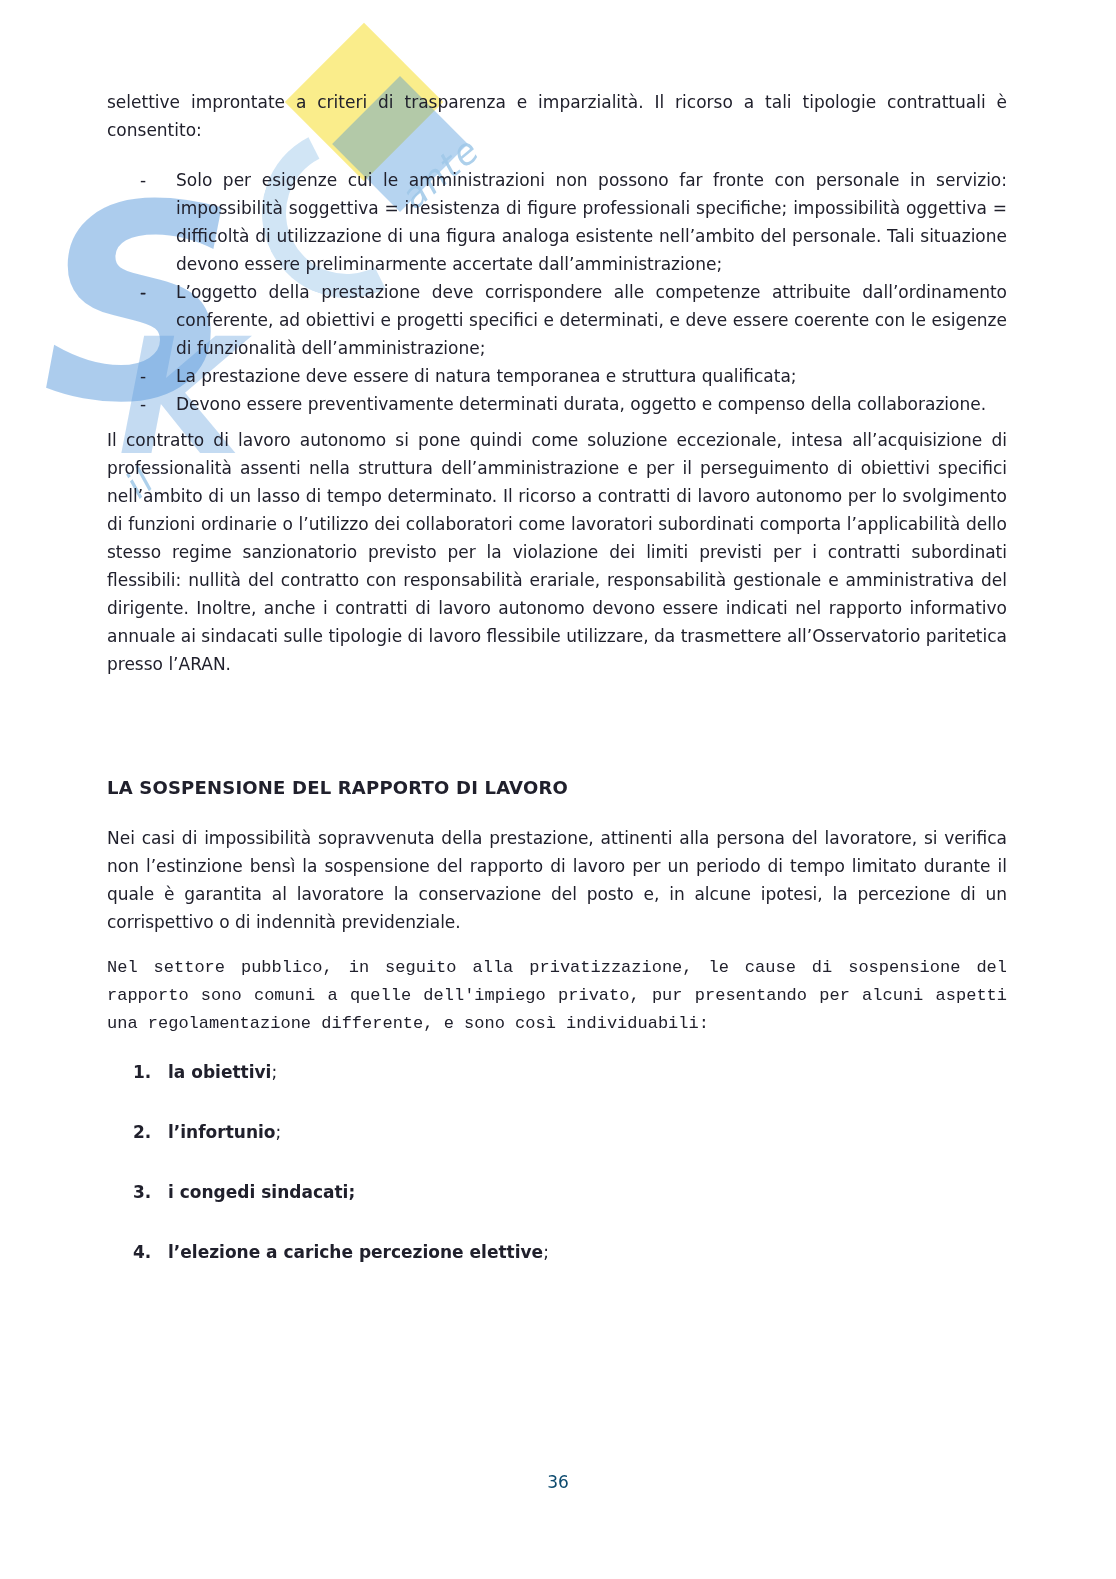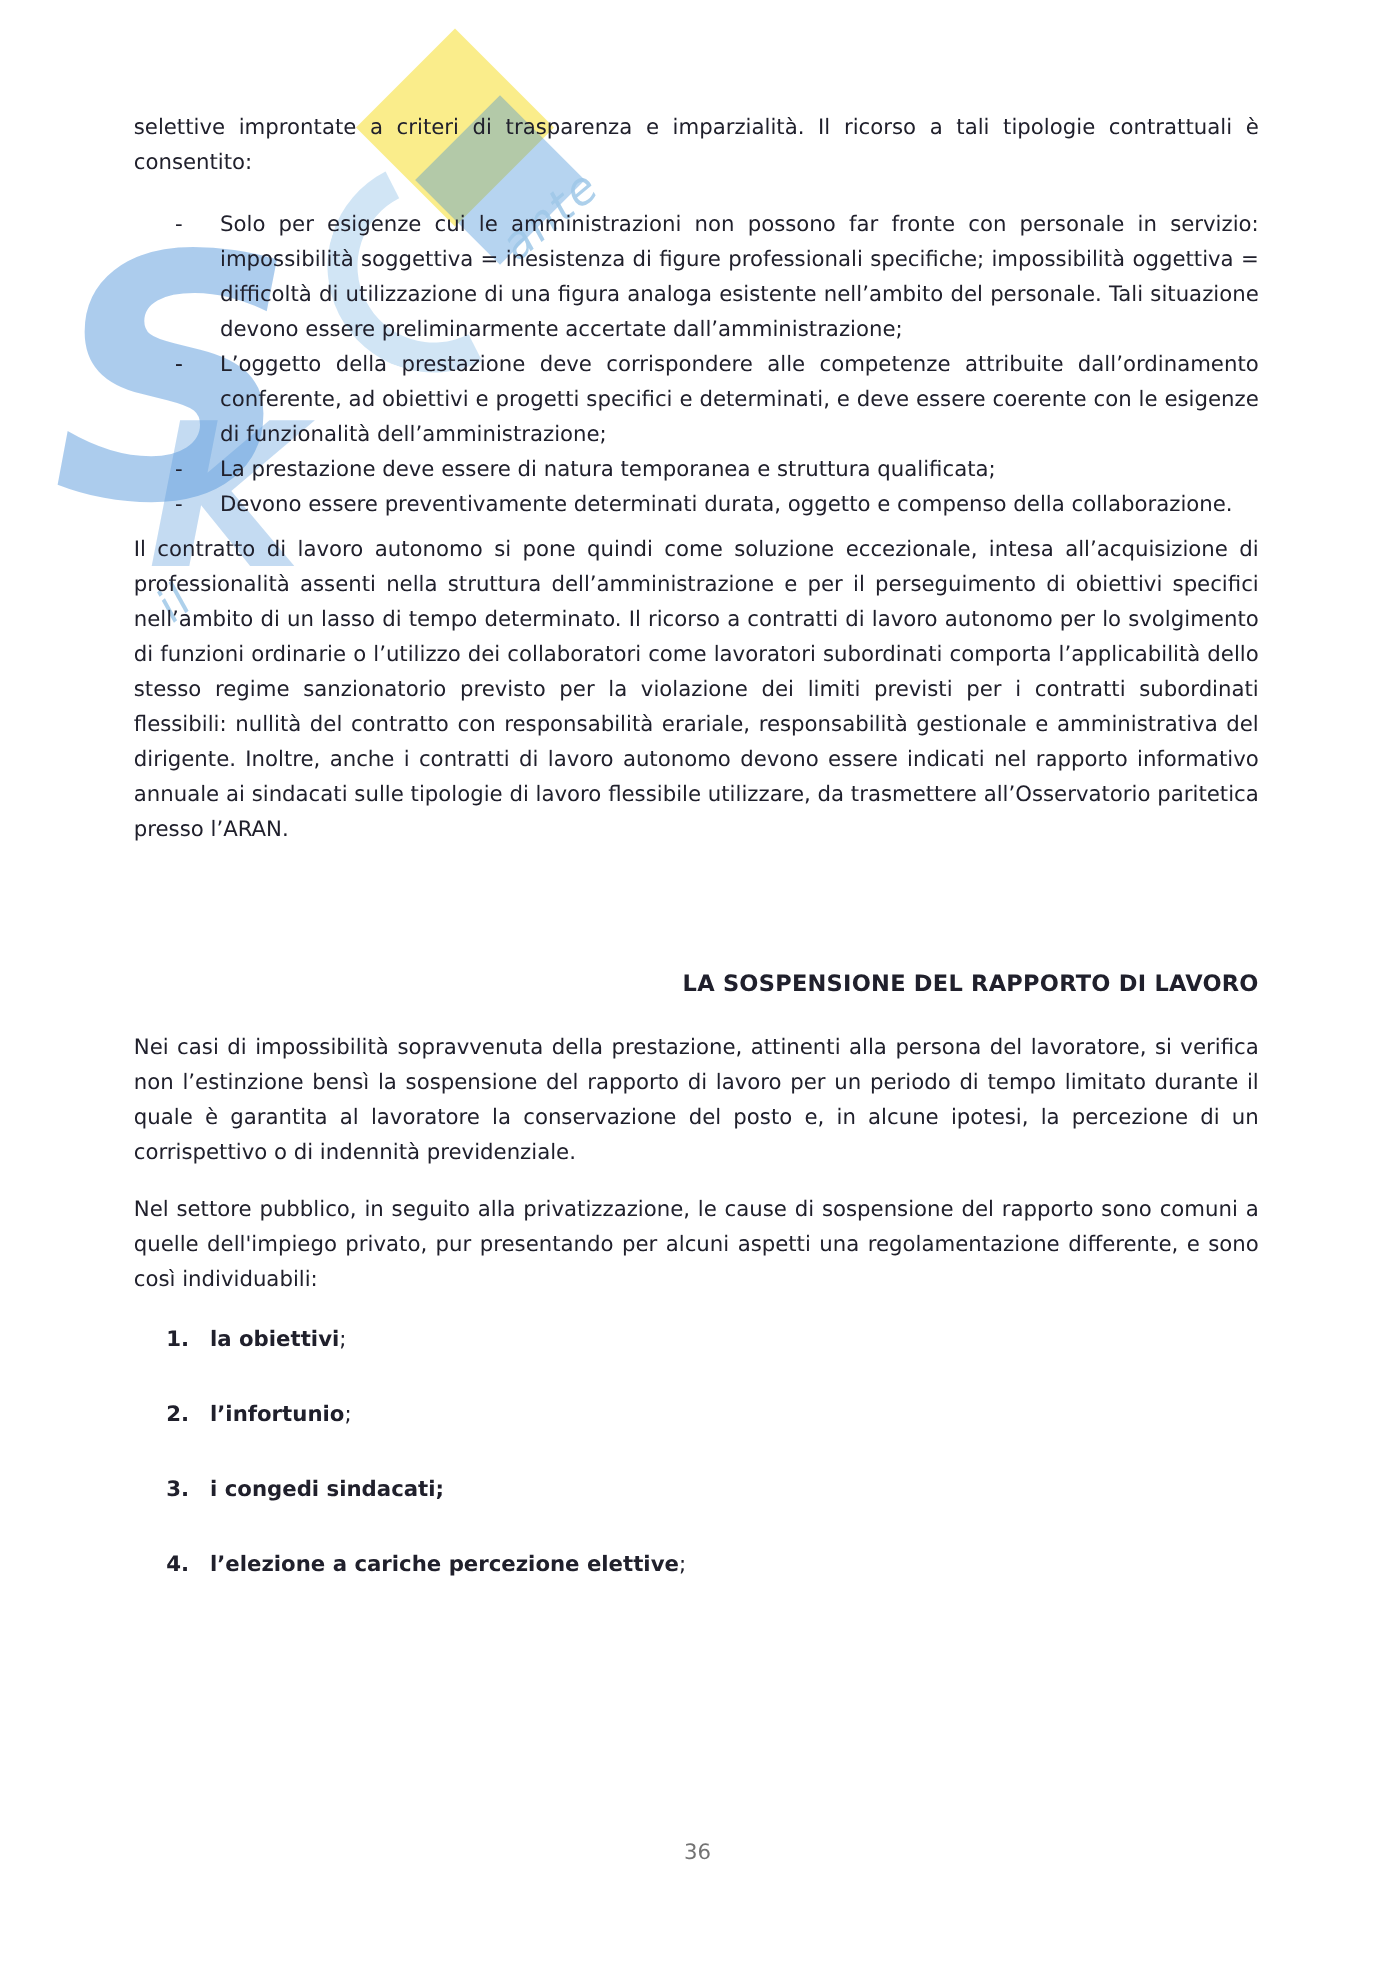"LA SOSPENSIONE DEL RAPPORTO DI" h2.heading { text-align: right -> left }
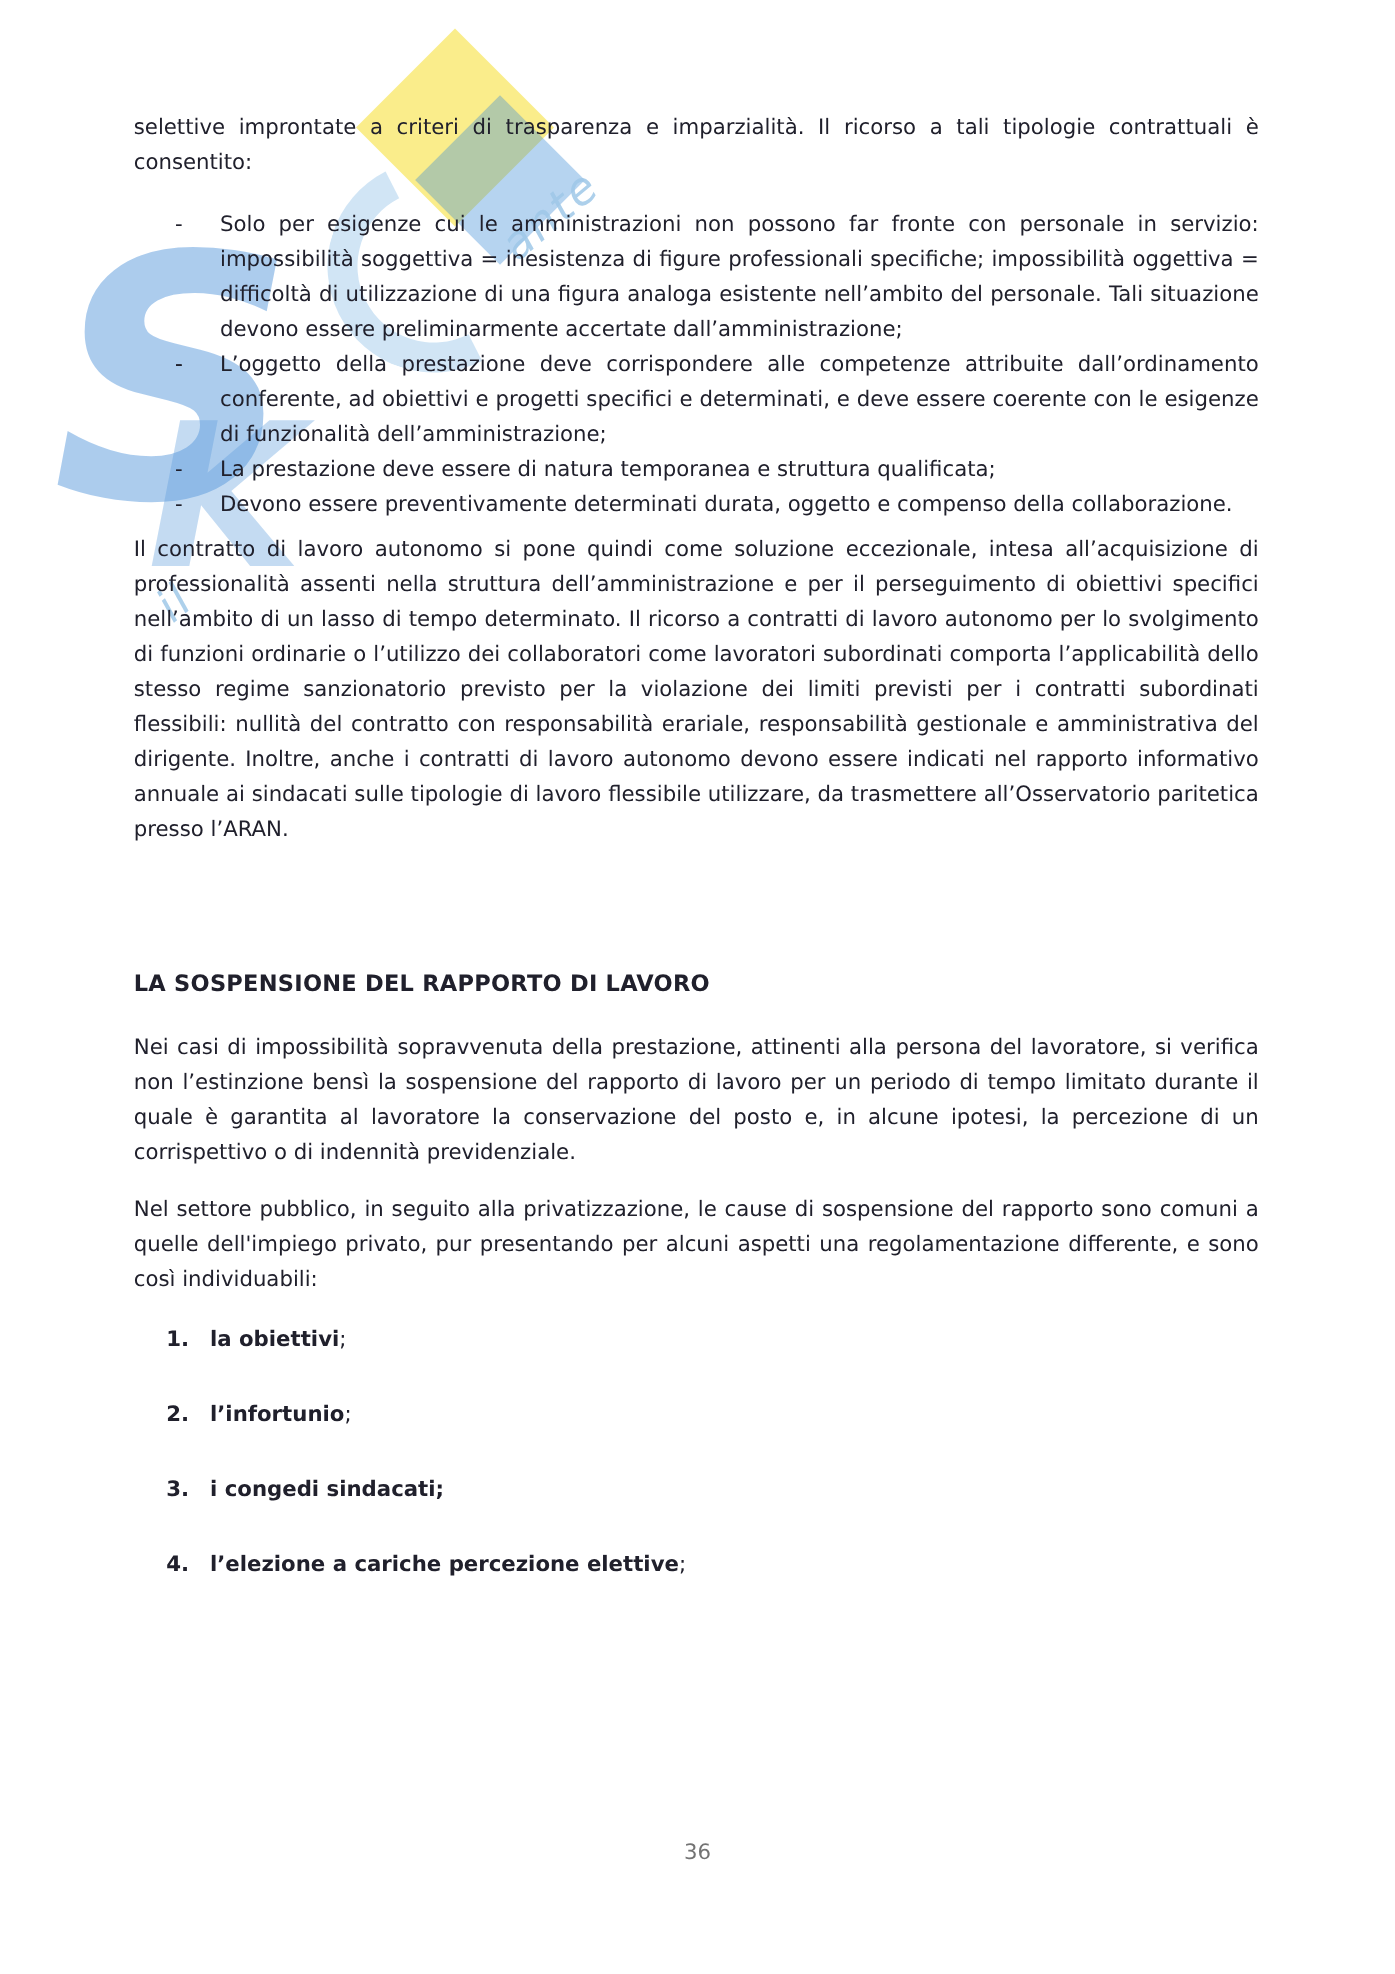"Nel settore pubblico, in seguito" .content p.para3 { font-family: none -> Liberation Mono, monospace }
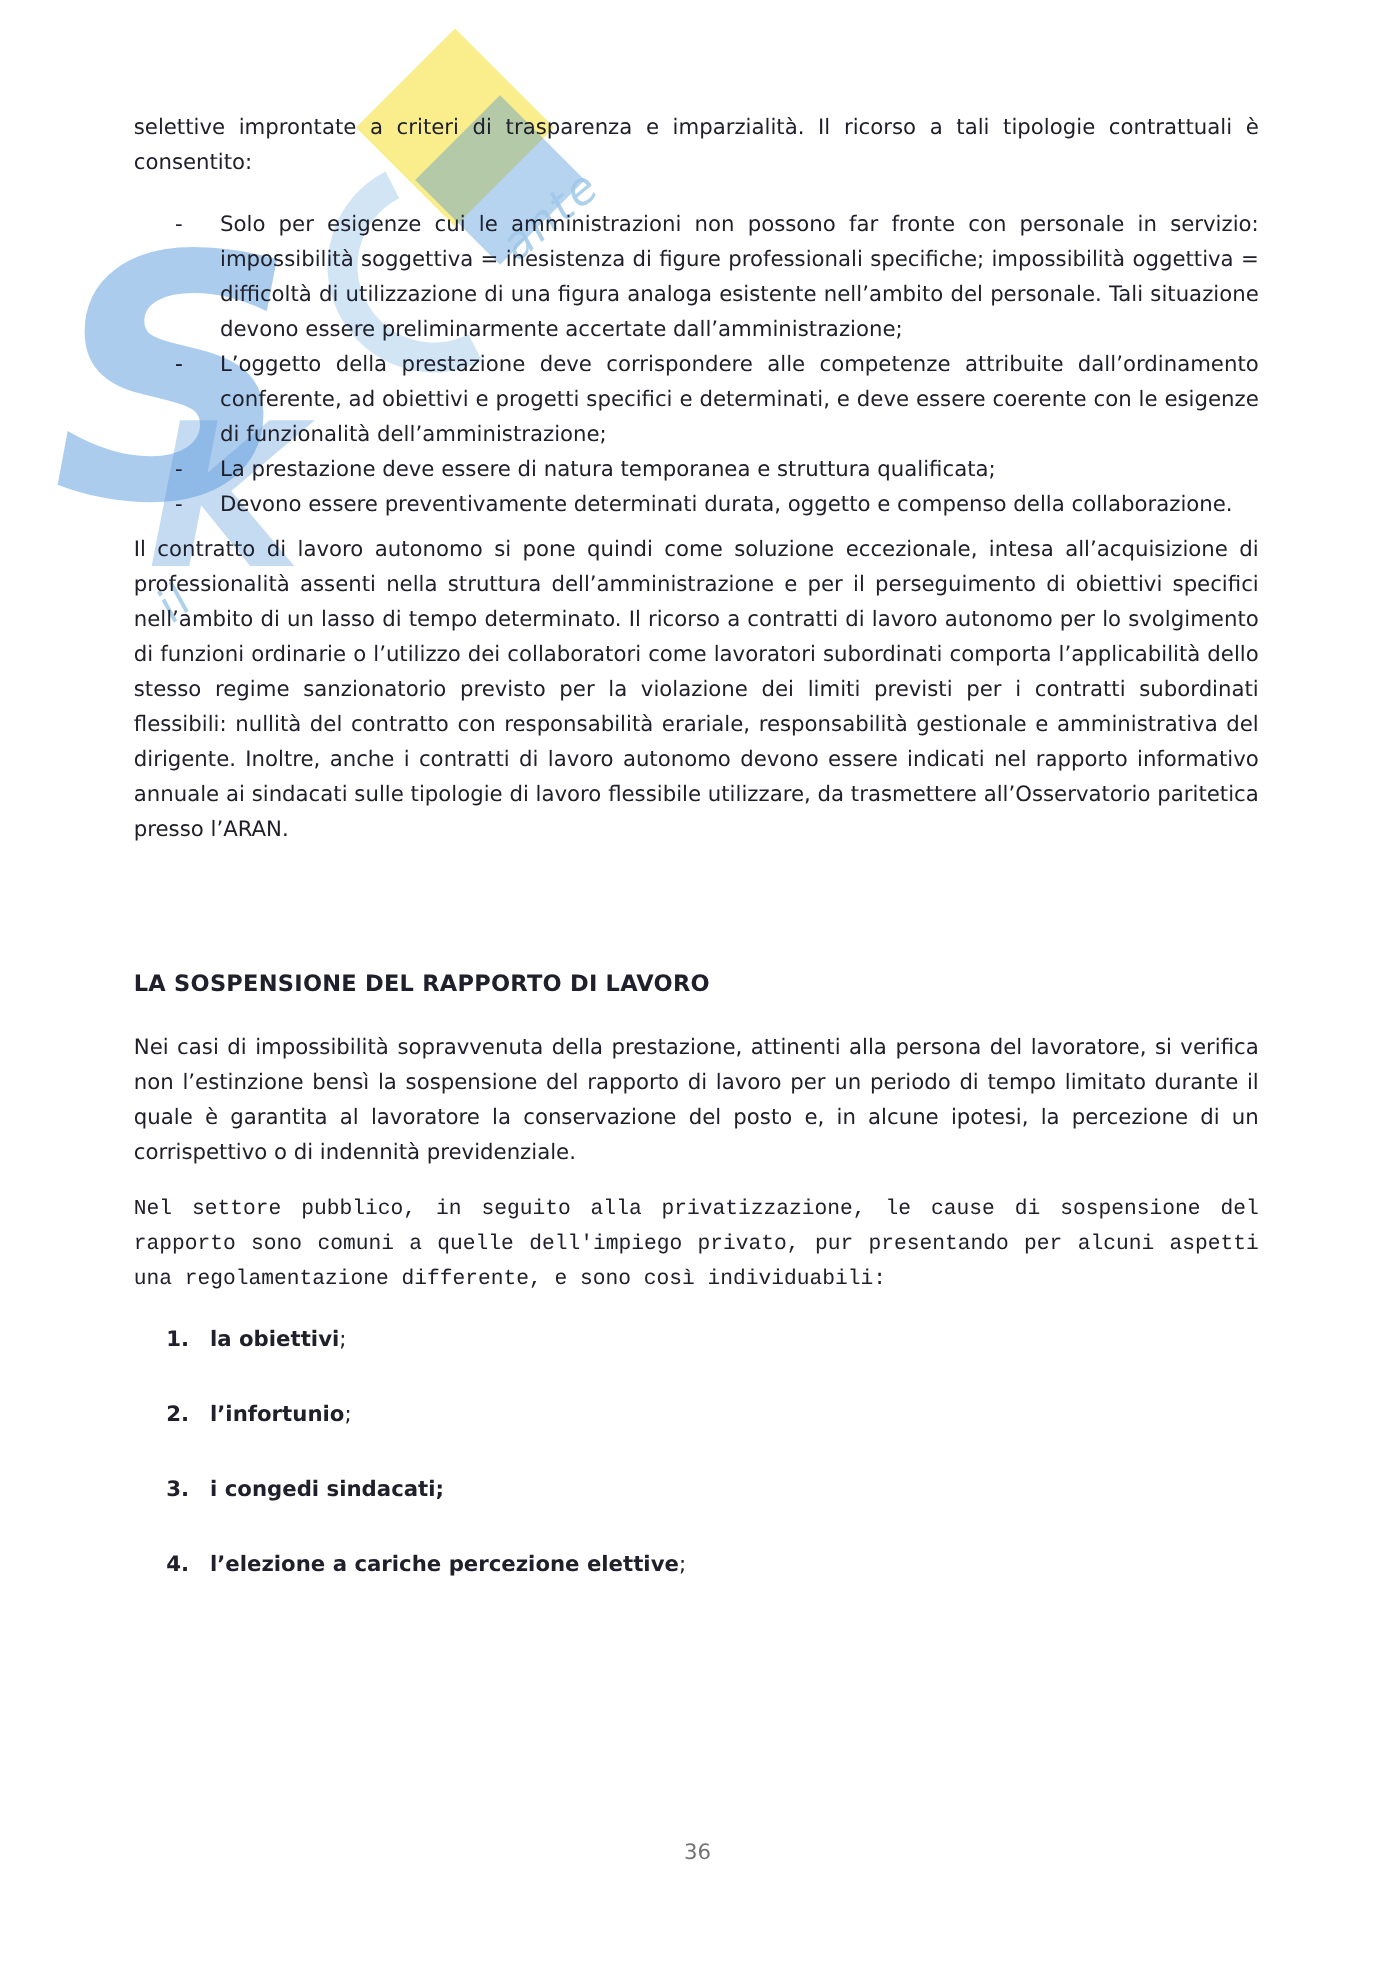"36" .page-number { color: #737373 -> #0c4a6e }
